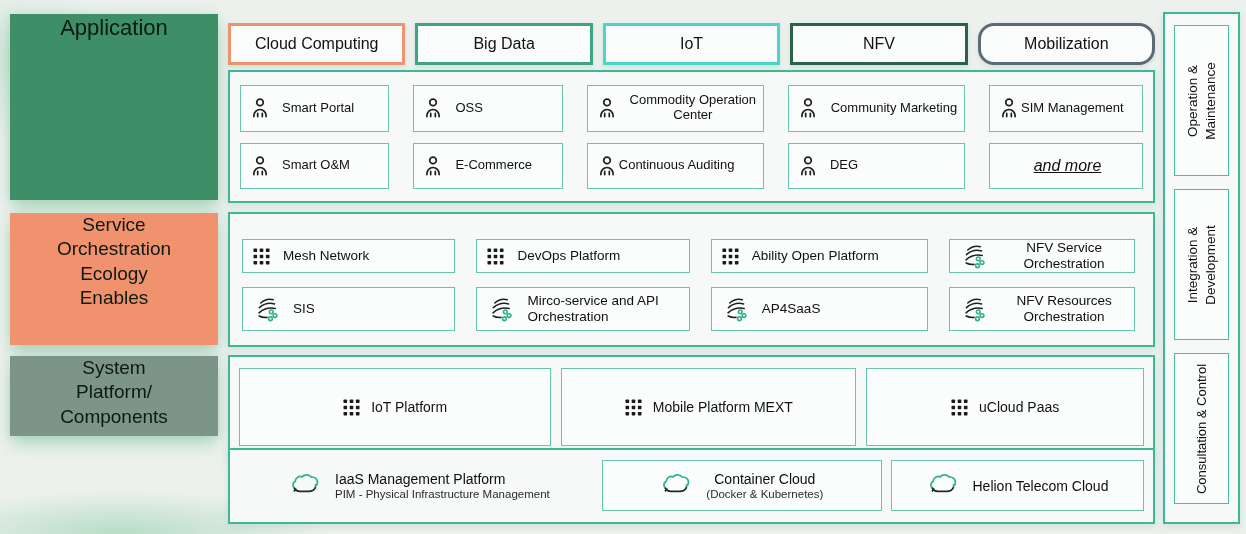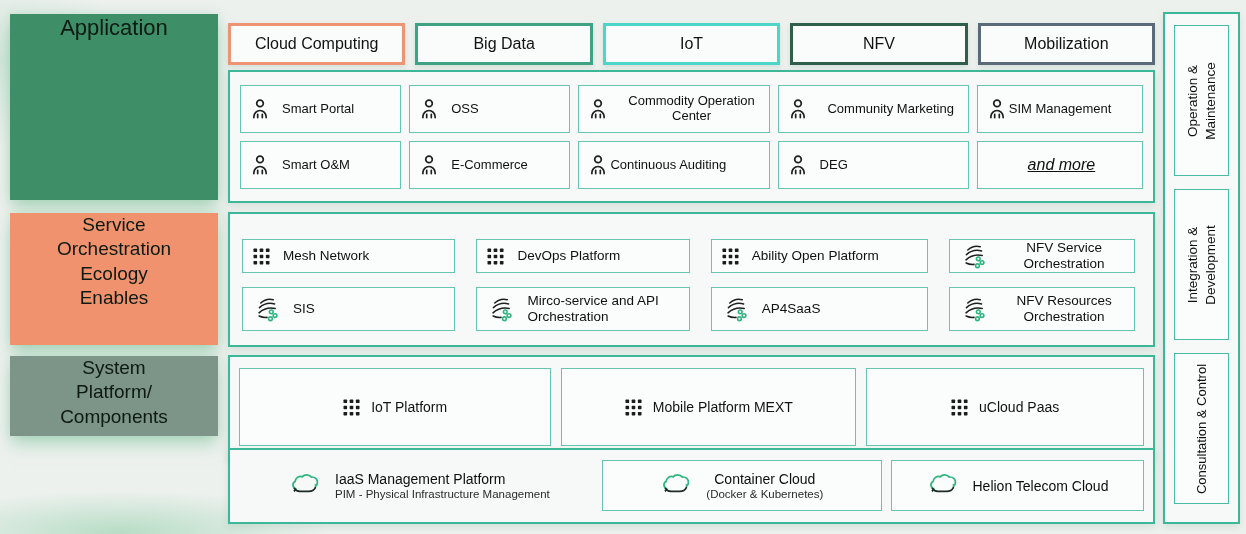"Mobilization" div.tab { border-radius: none -> 16px }
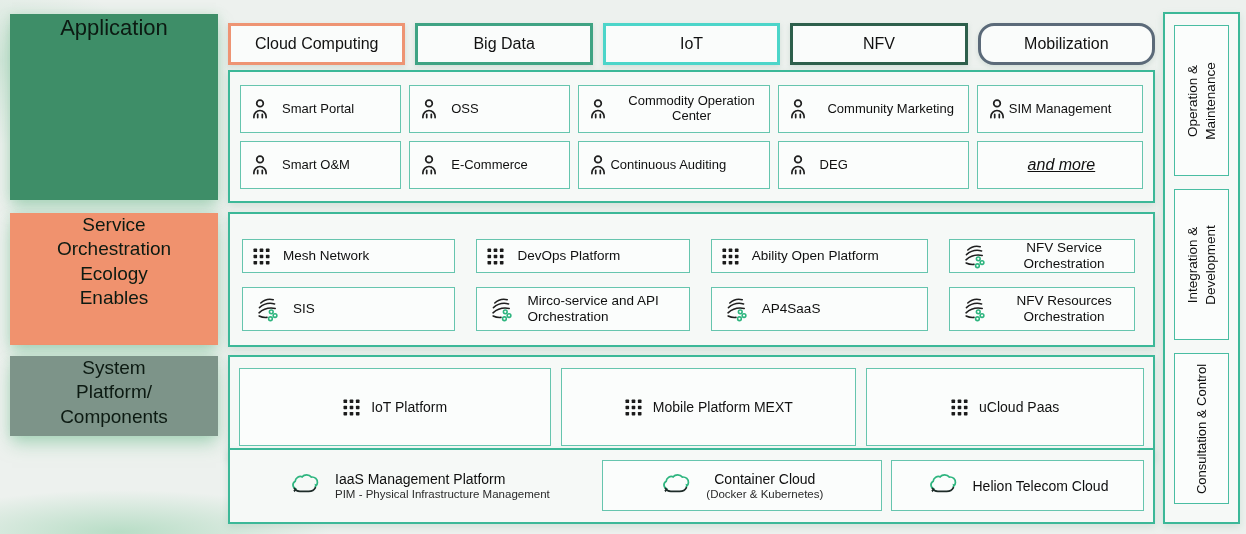"Smart Portal" .cont-app { gap: 8px -> none }
